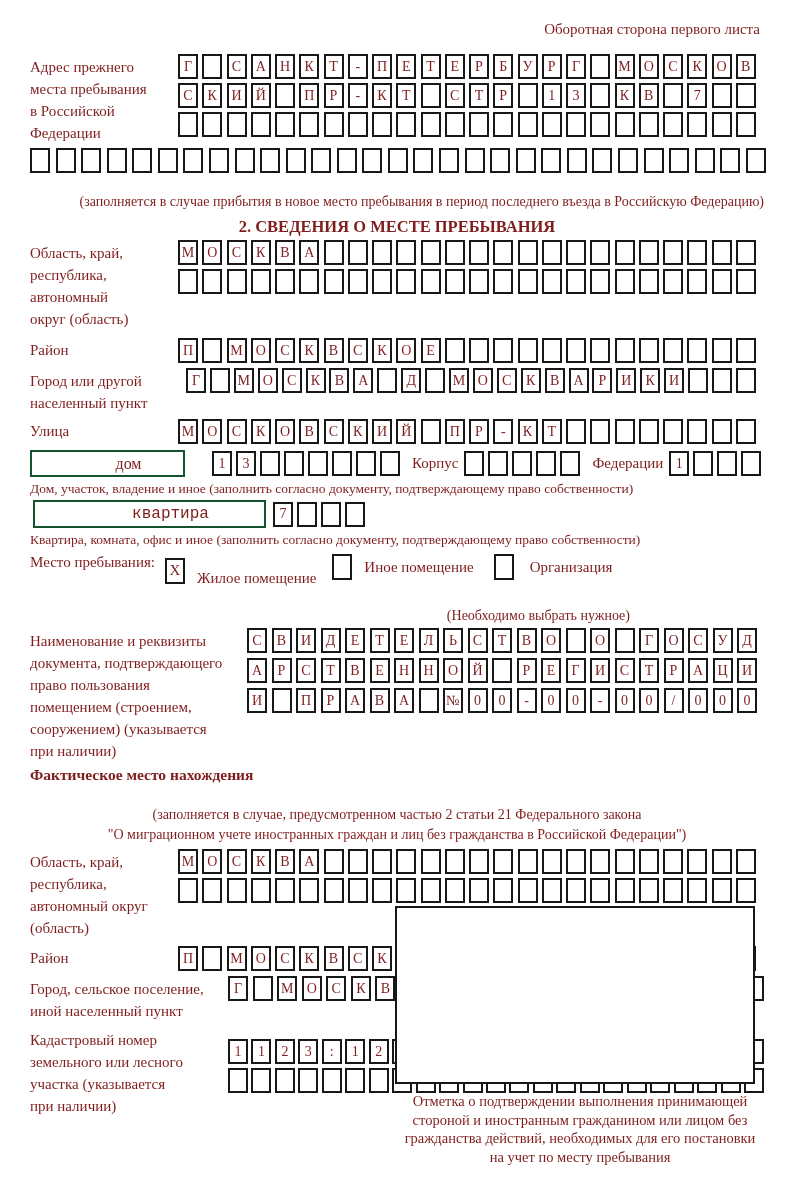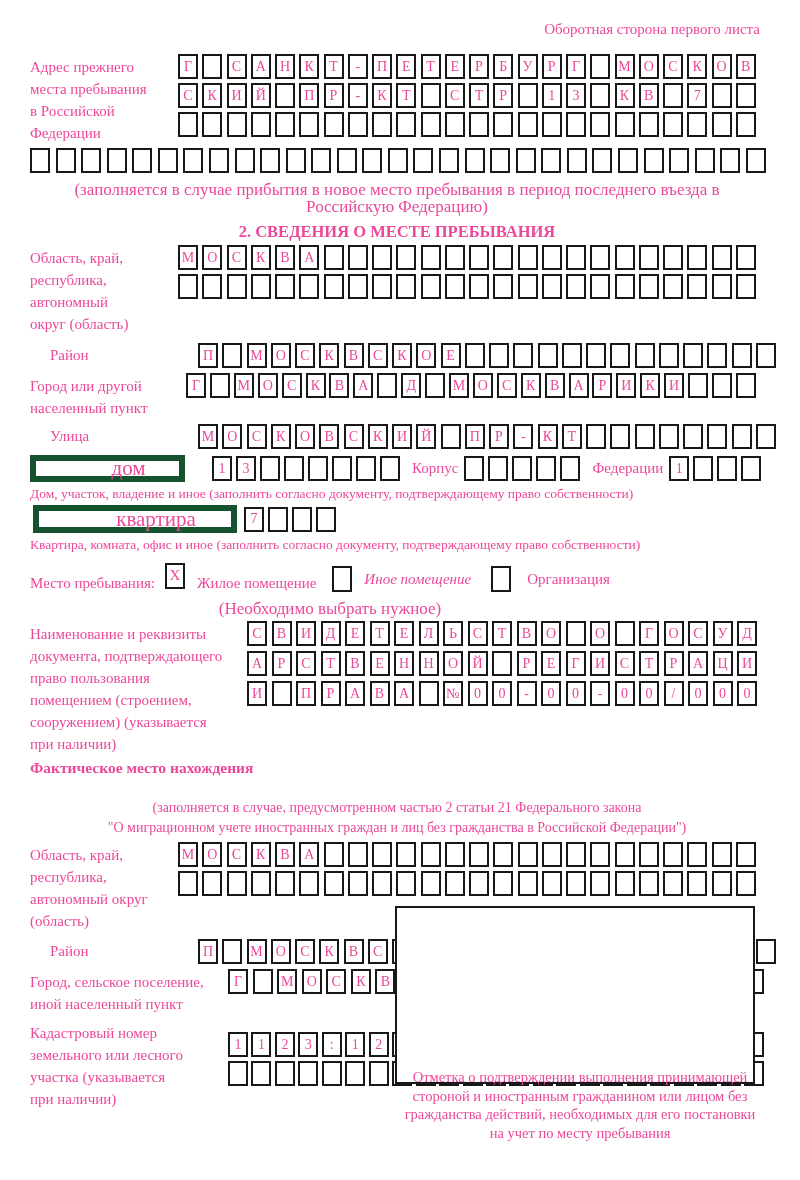"Оборотная сторона первого листа" .page { color: #ec4899 -> #7f1d1d }
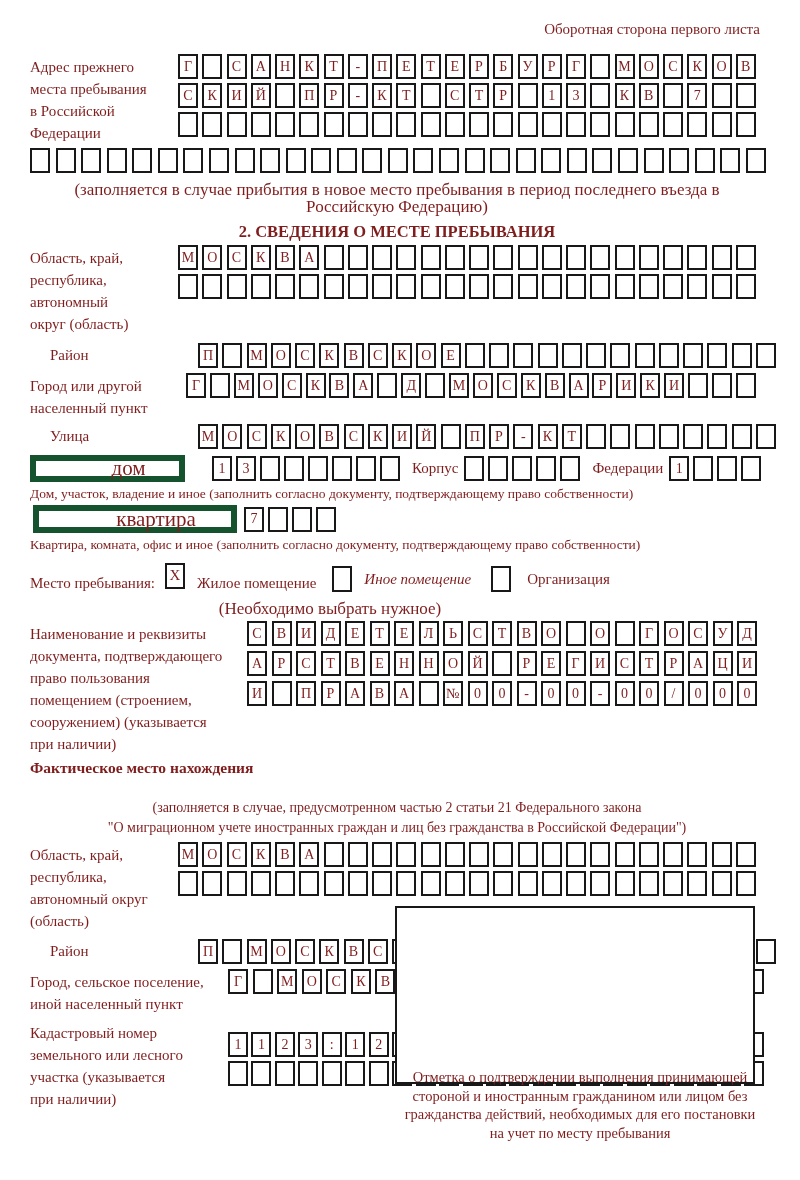"(заполняется в случае прибытия в" .note-c { font-size: 17px -> 14px; margin-top: 8px -> 20px; text-align: center -> right }
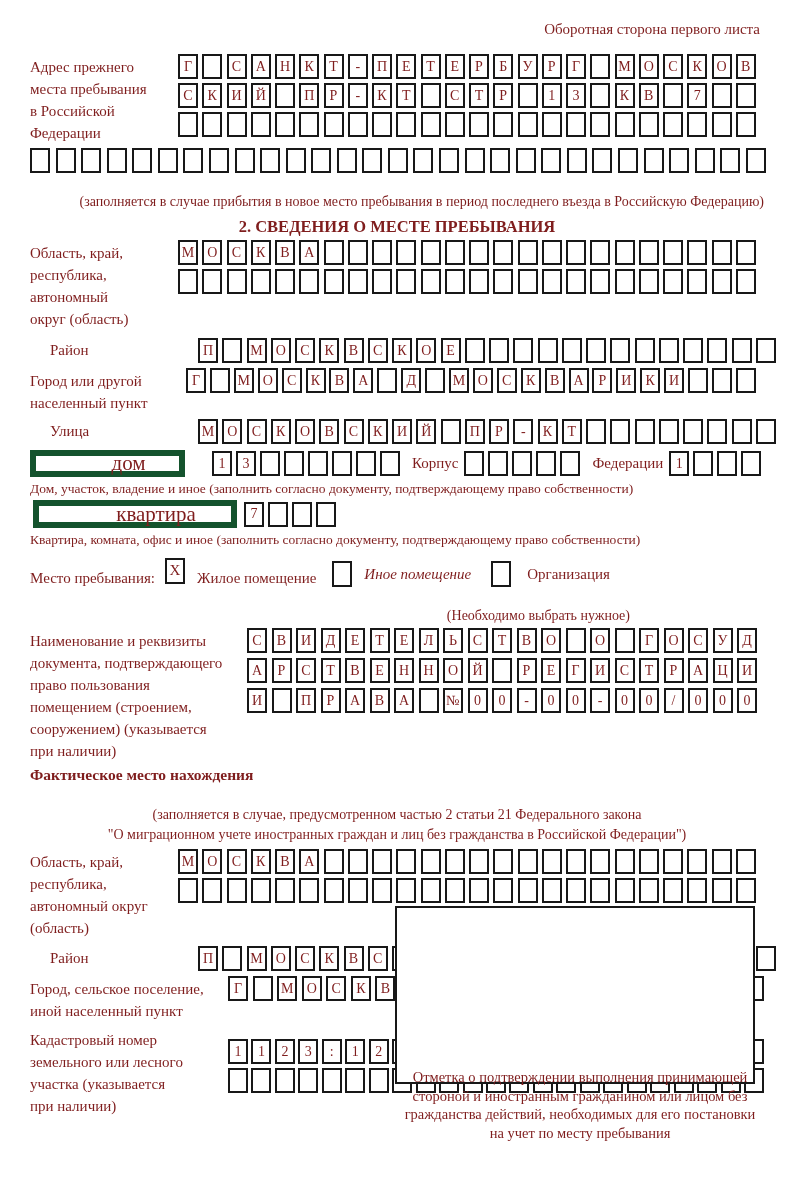"Район" .lbl-one { margin-left: 20px -> none }
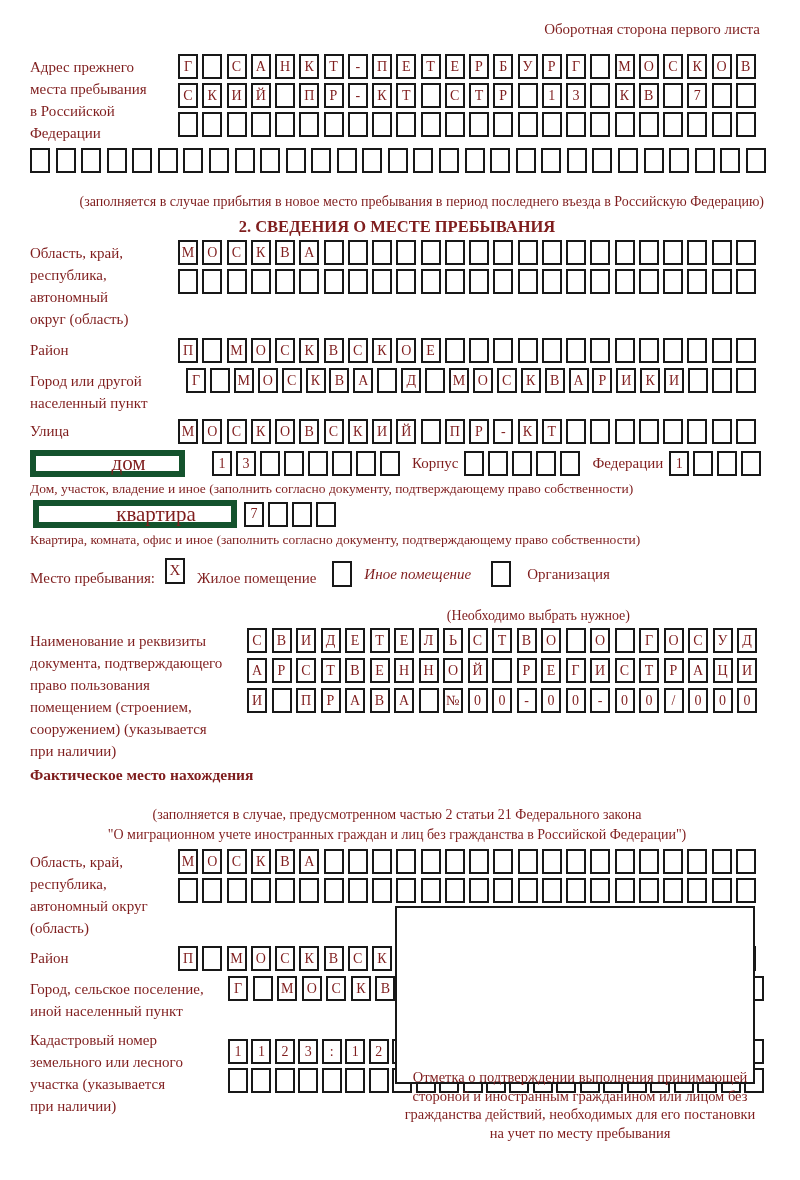"дом" .labelbox { border: 6px solid #14532d -> 2px solid #14532d; font-size: 21px -> 16px }
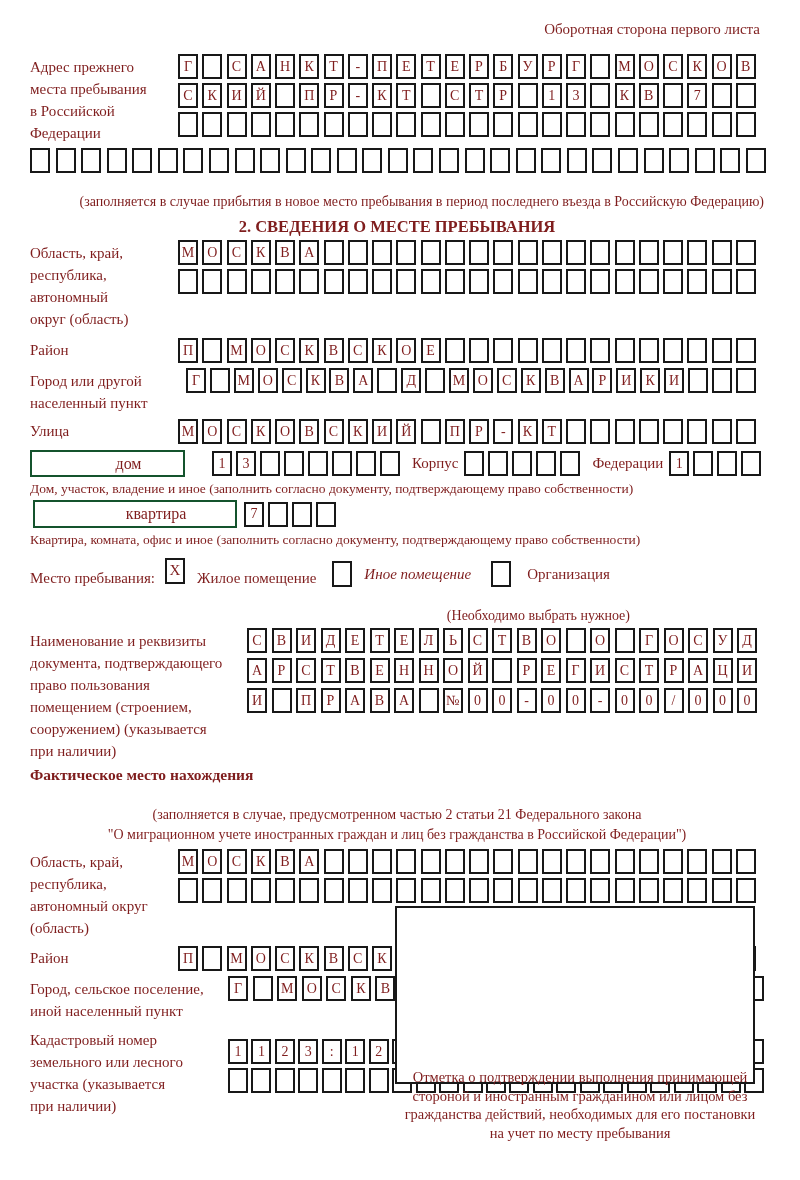"квартира" .lb-kv { font-family: none -> Liberation Mono, monospace; width: 204px -> 233px }
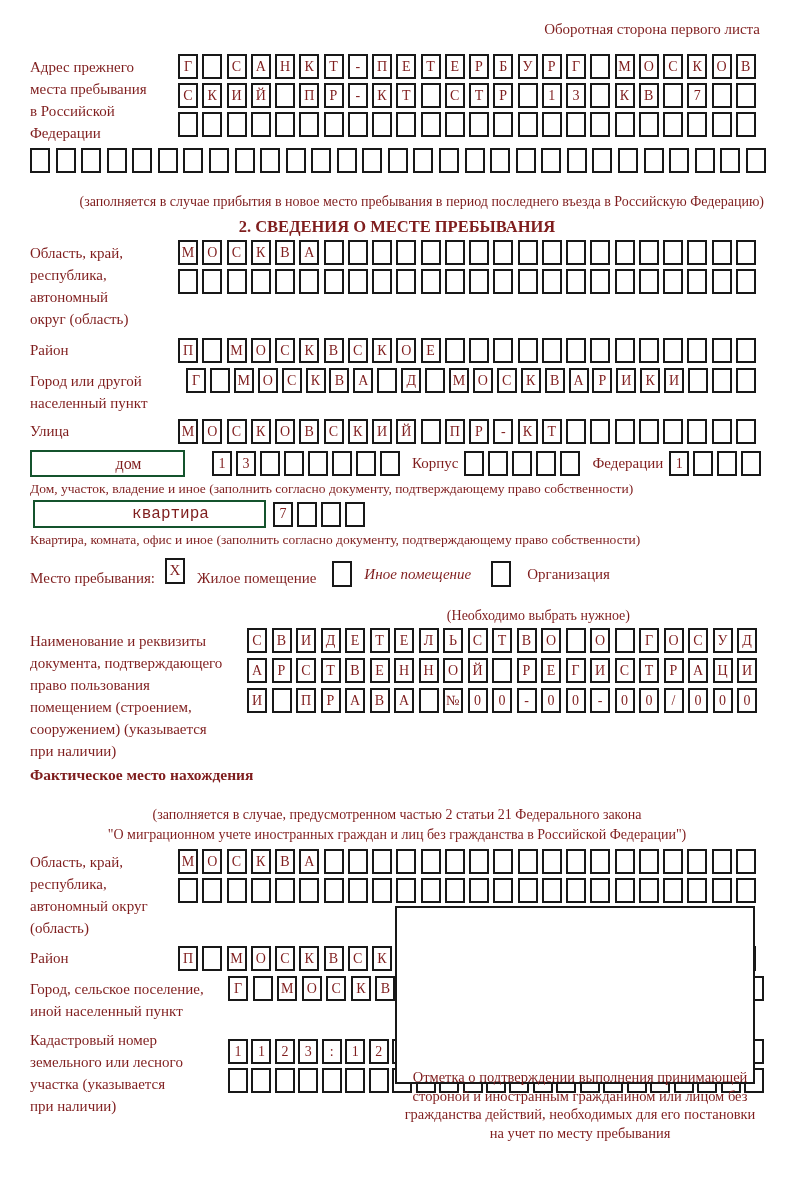"Место пребывания:" .mesto-line { align-items: flex-end -> flex-start }
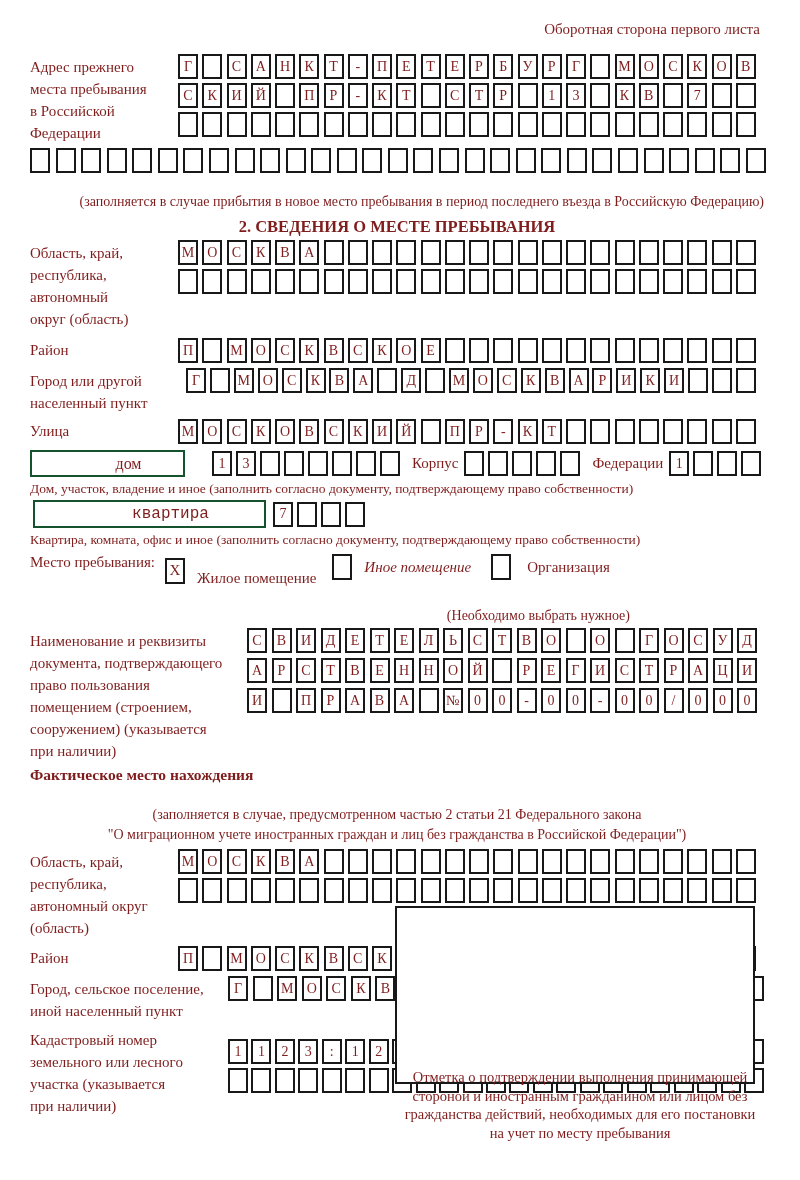"Иное помещение" span { font-style: italic -> none }
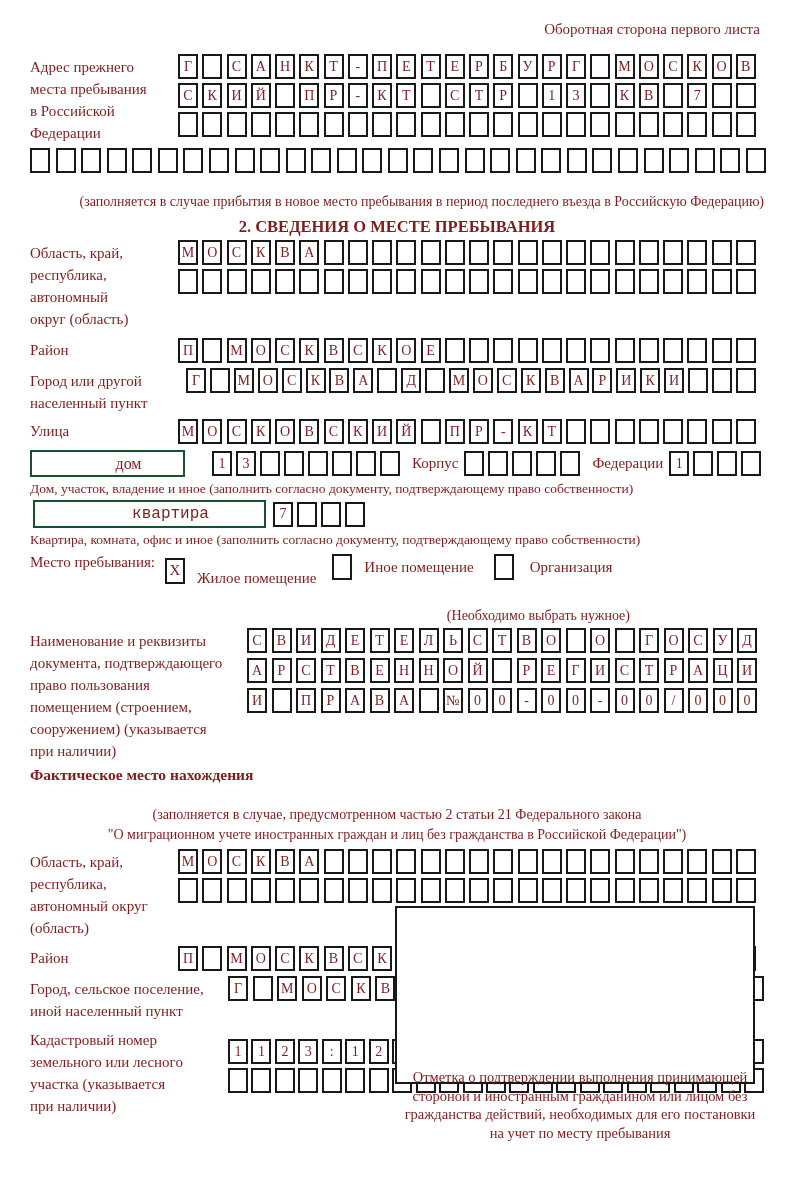"Отметка о подтверждении выполнения" .stamp-note { top: 1068px -> 1092px }
